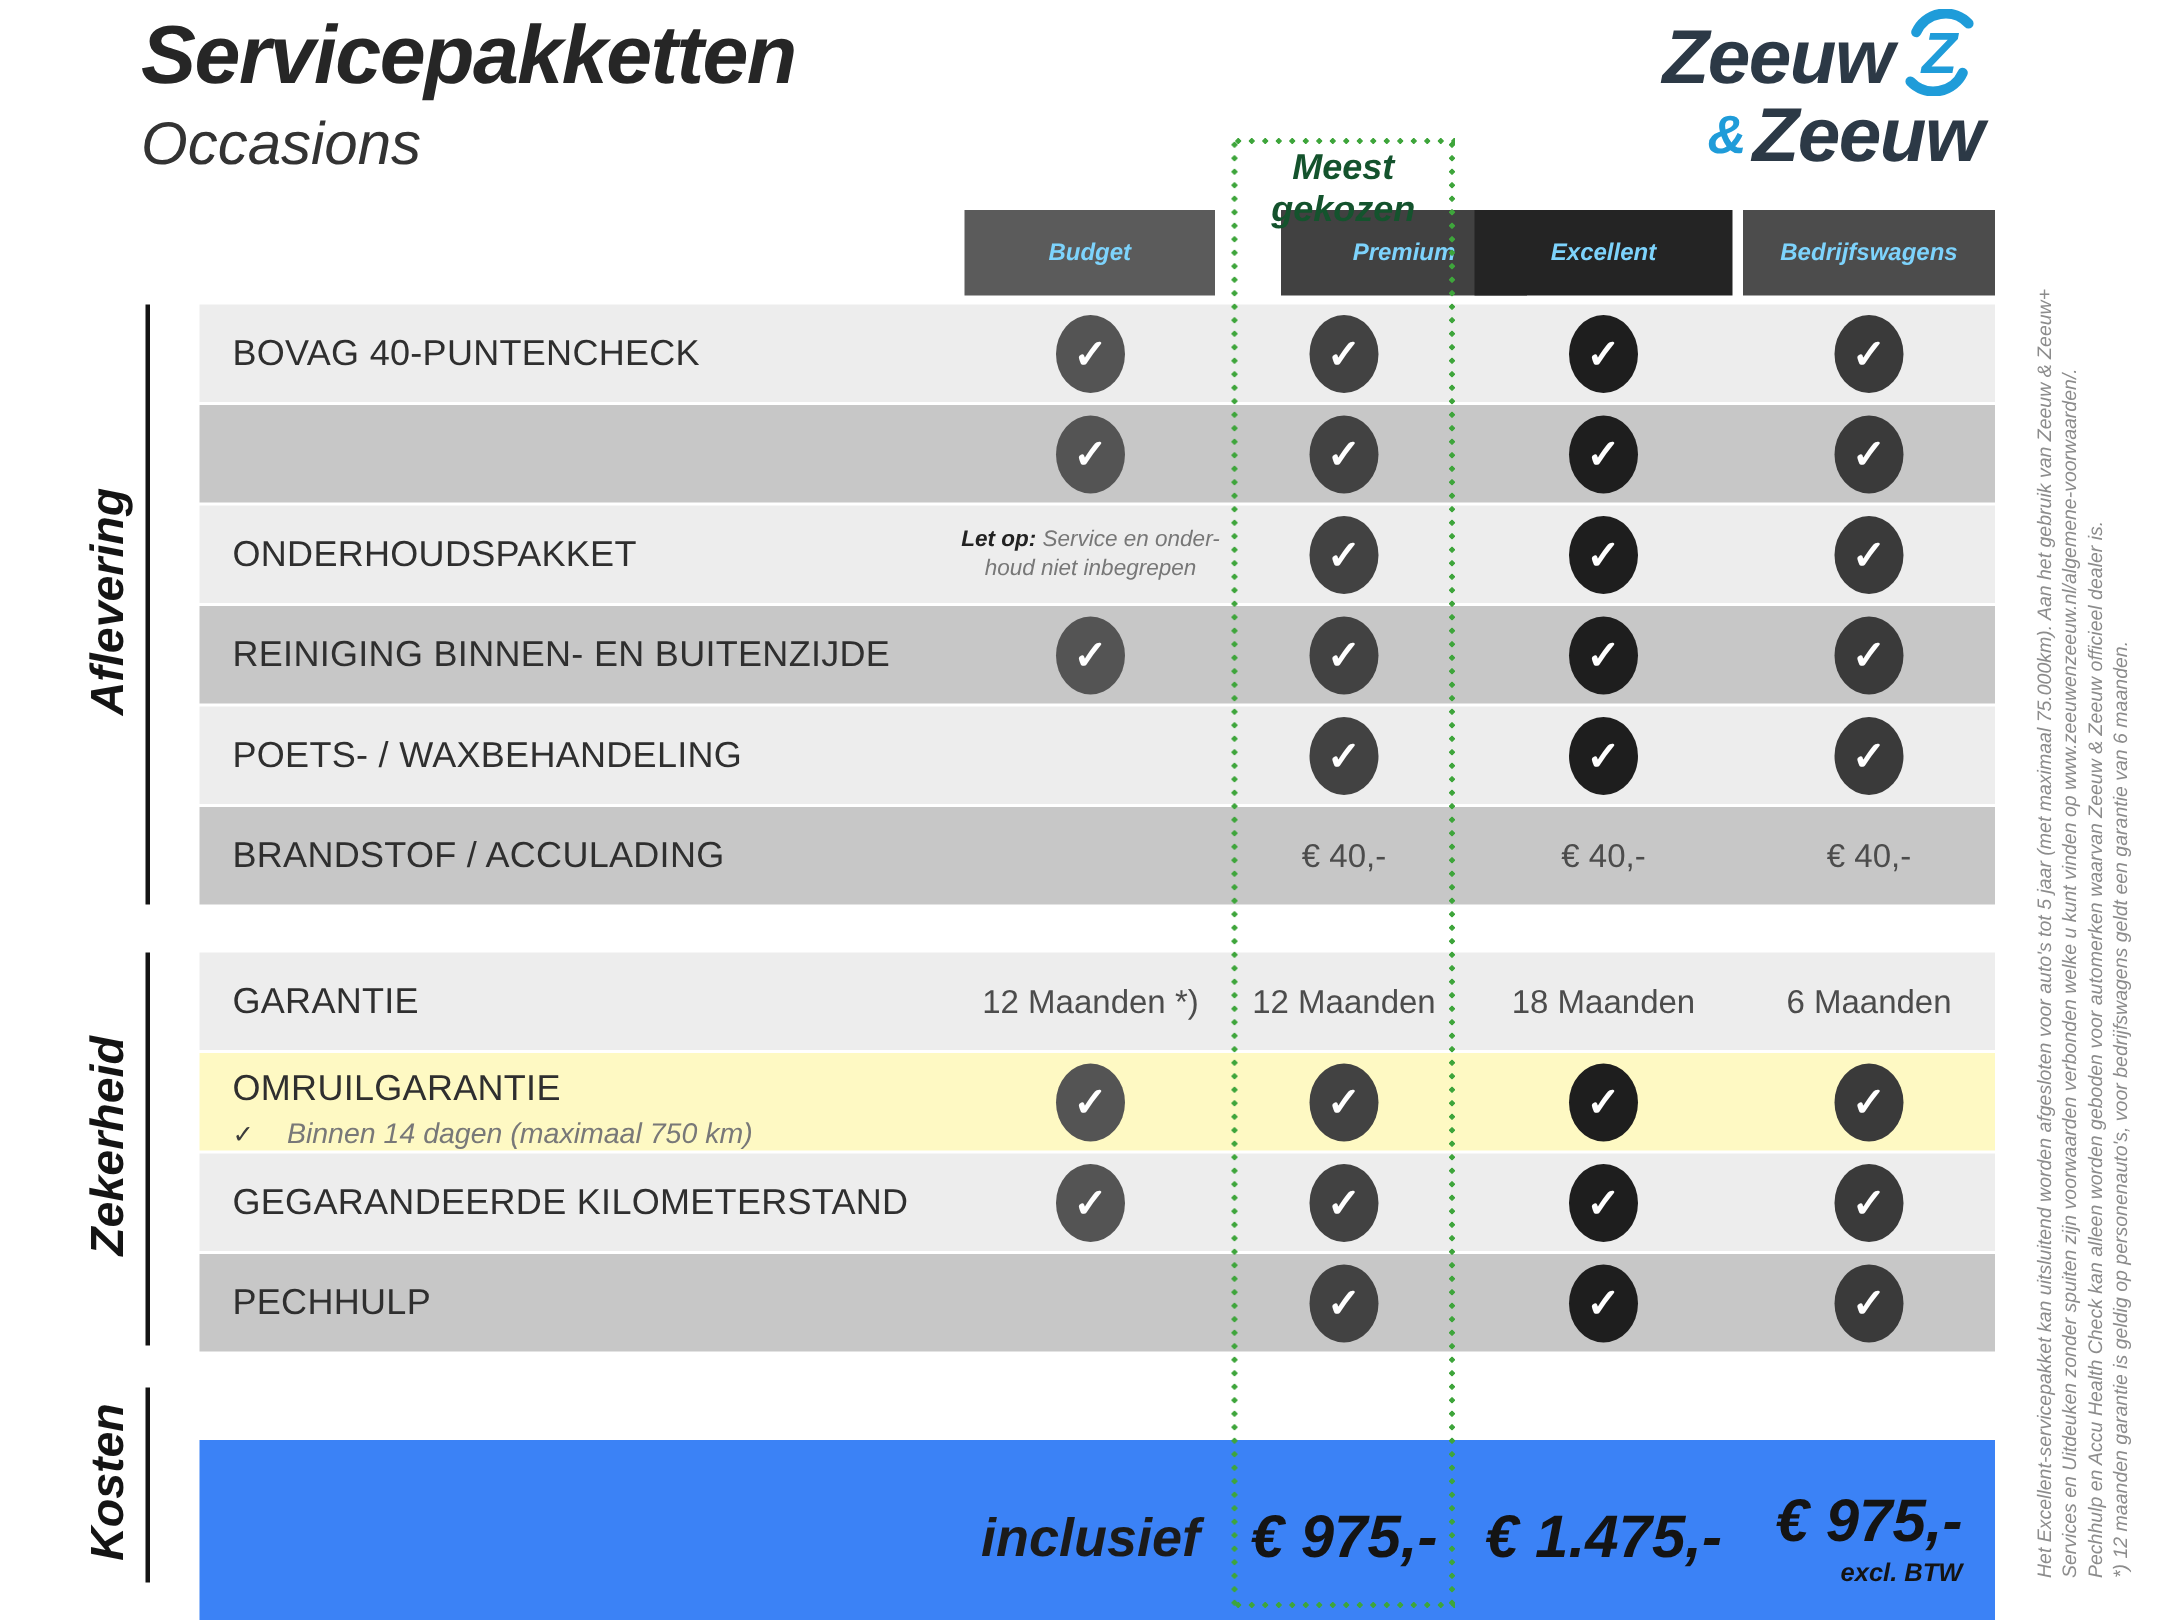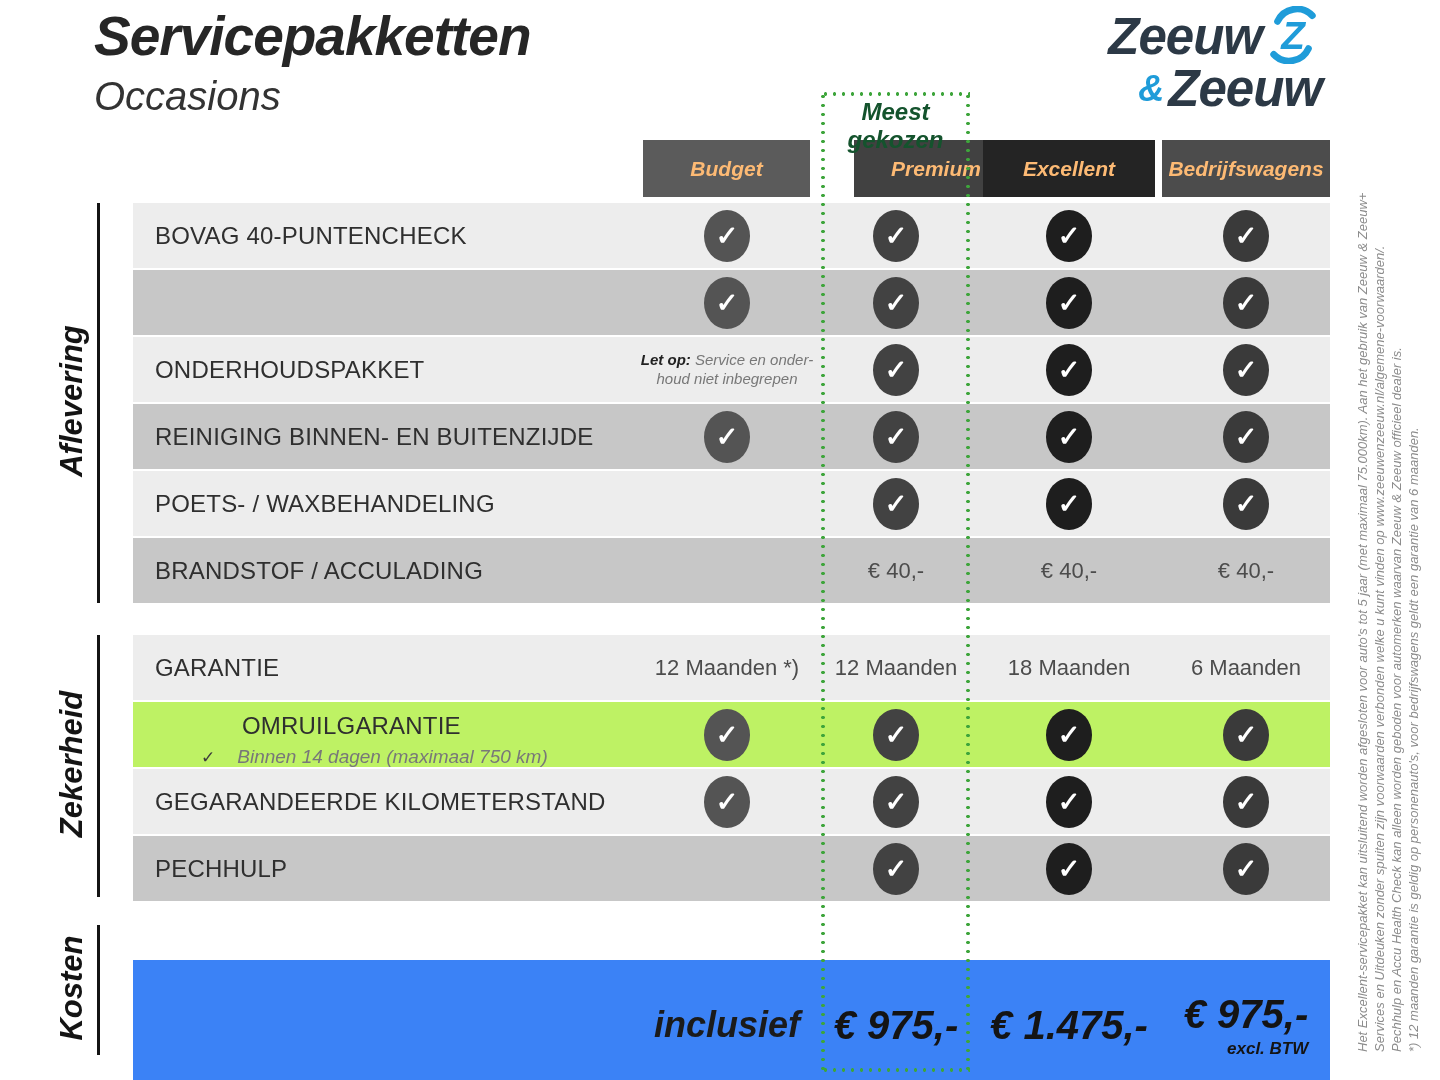"Budget" .col-head { color: #fdba74 -> #7dd3fc; font-size: 21px -> 16px }
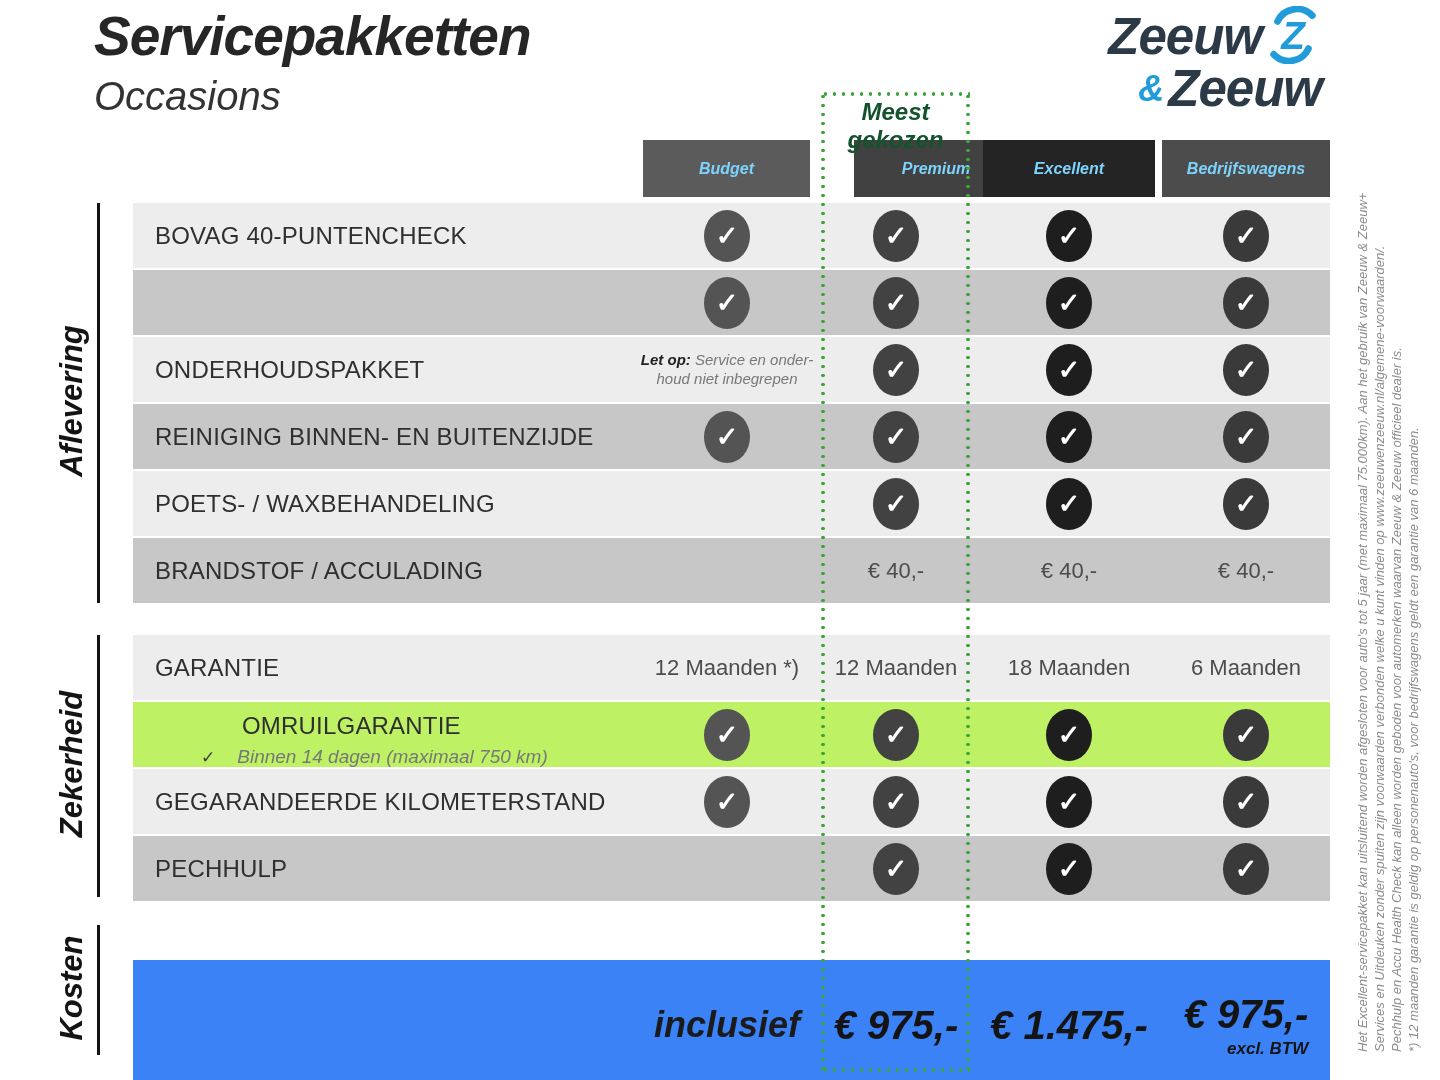"OMRUILGARANTIE" div.row { background: #bef264 -> #fef9c3; text-align: center -> none }
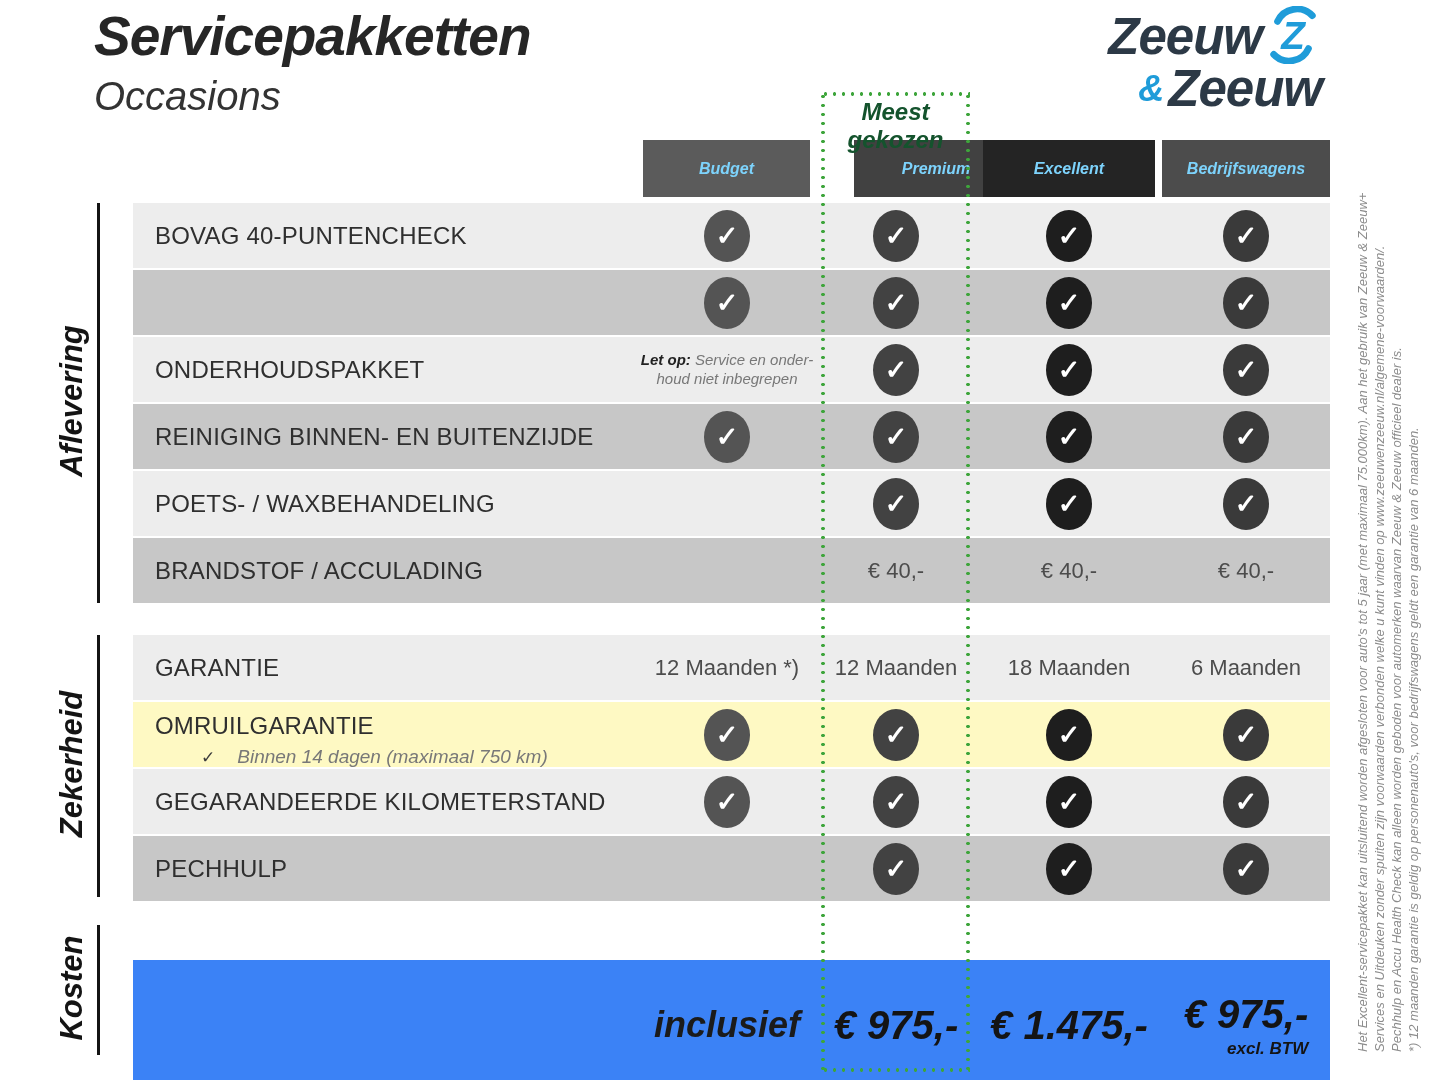"✓ Binnen 14 dagen (maximaal" .row-label .sub { margin-left: 46px -> none }
